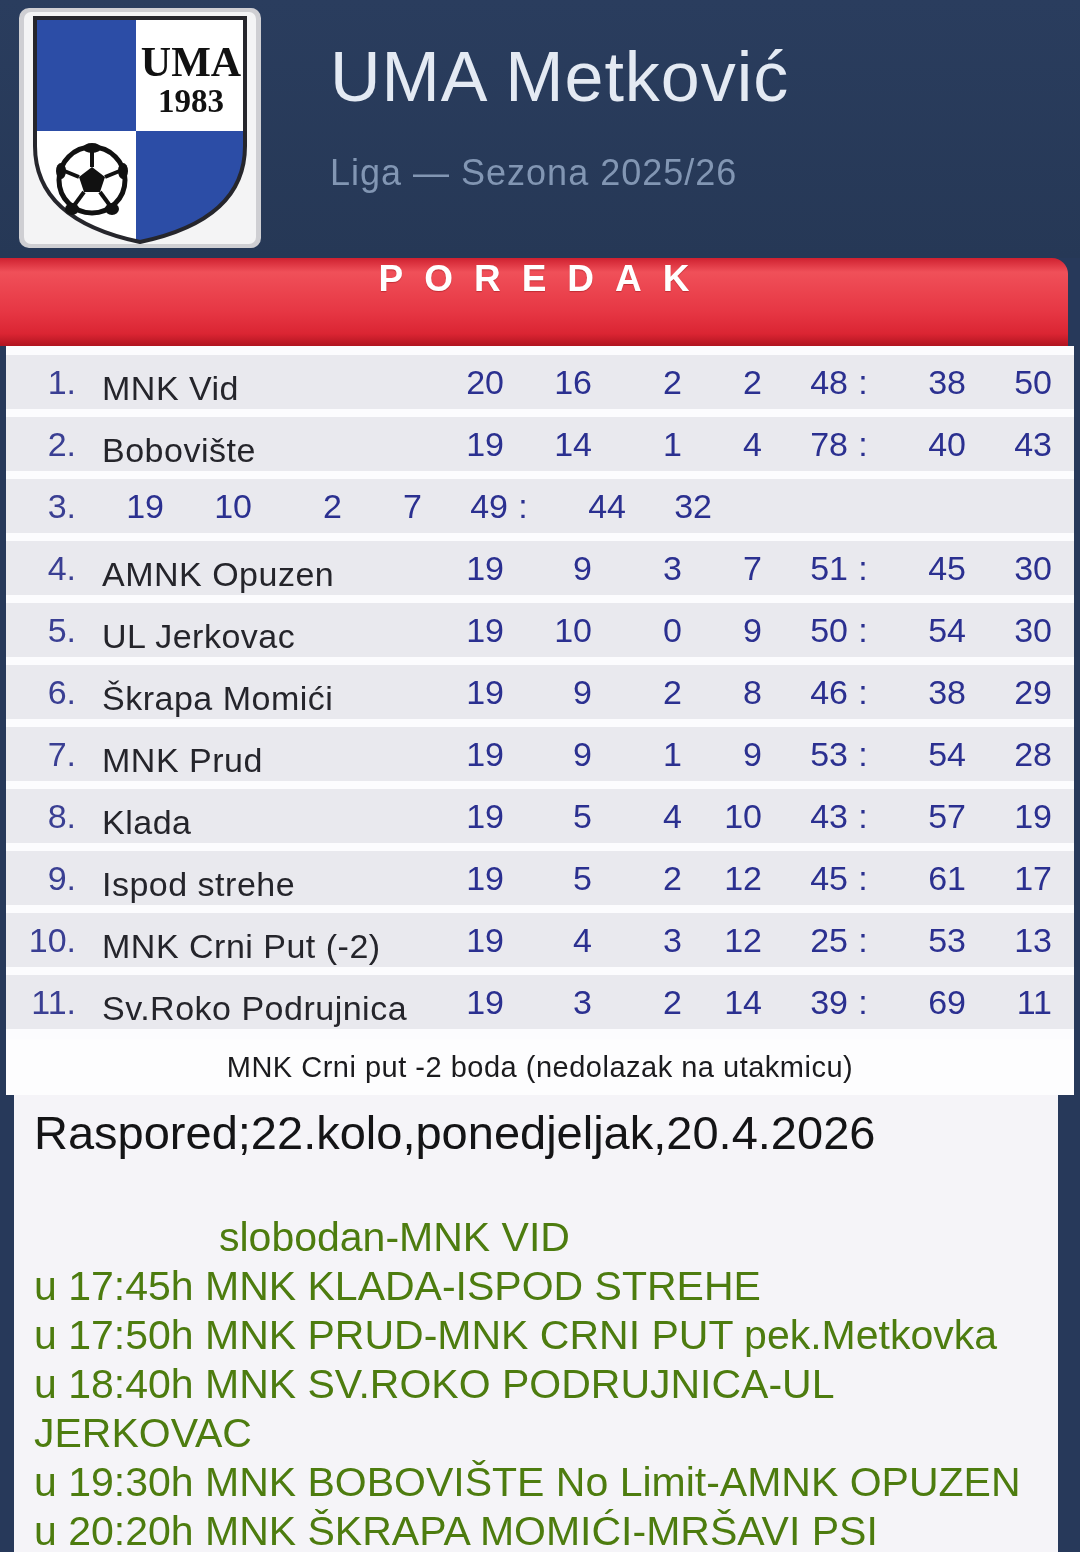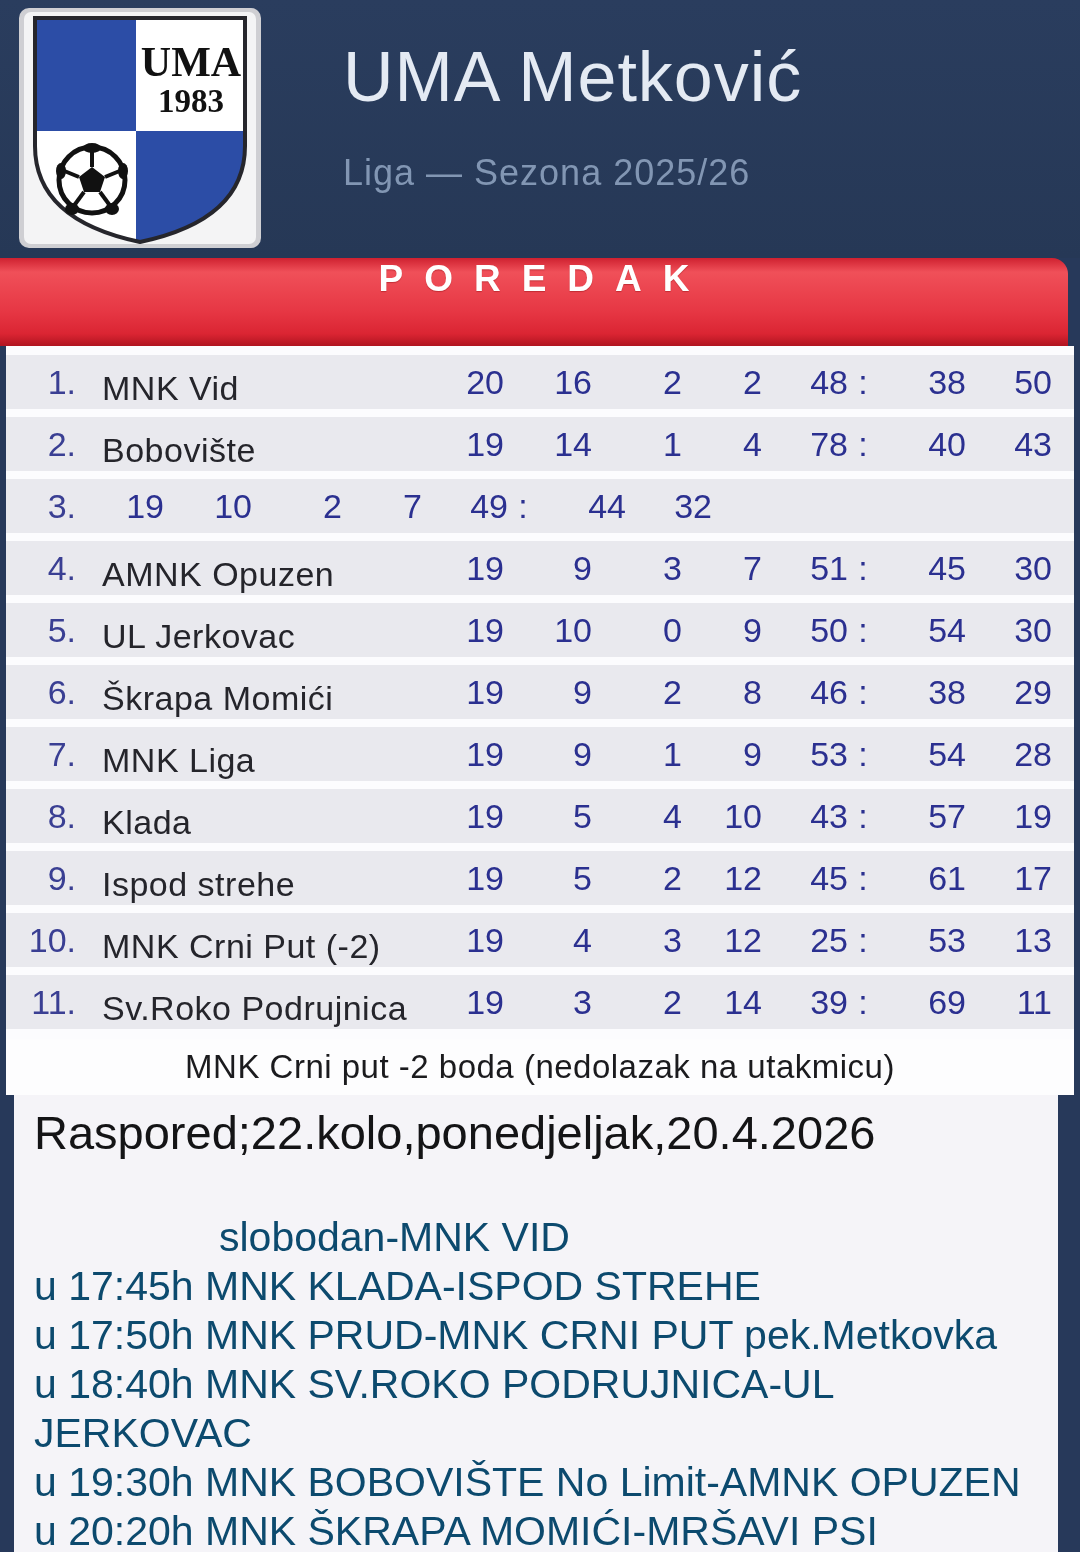"UMA Metković" .header-titles { margin-left: 13px -> none }
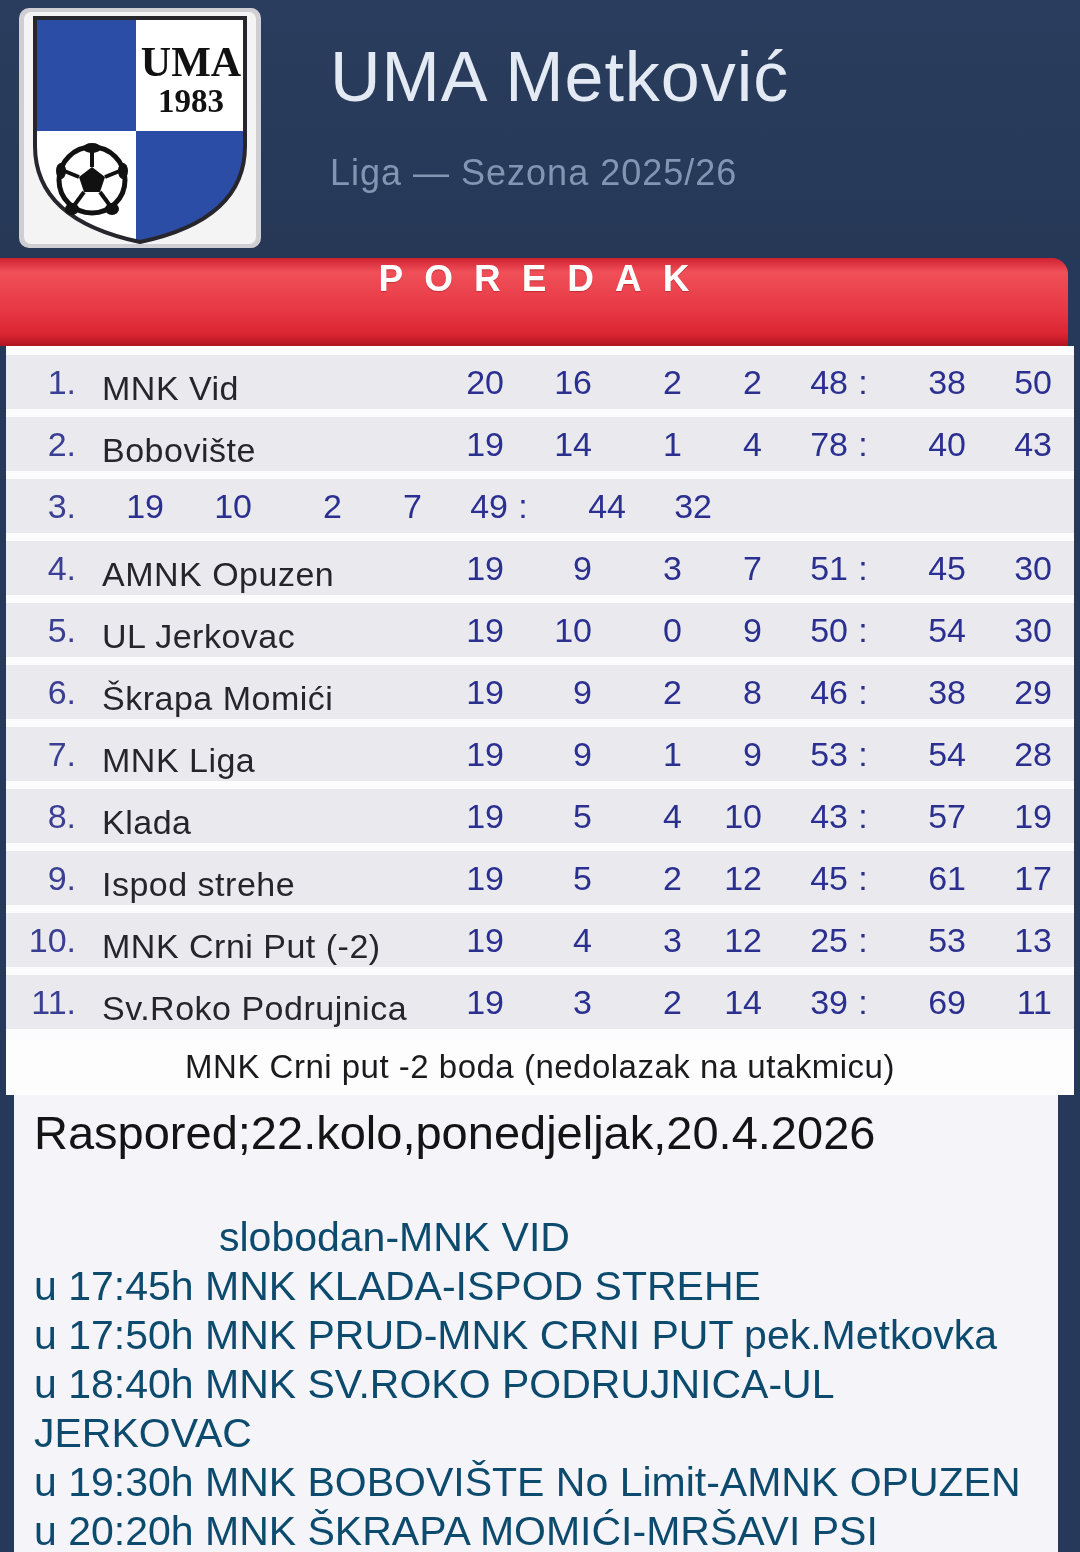"MNK Liga" div.c-team { text: Liga -> Prud }
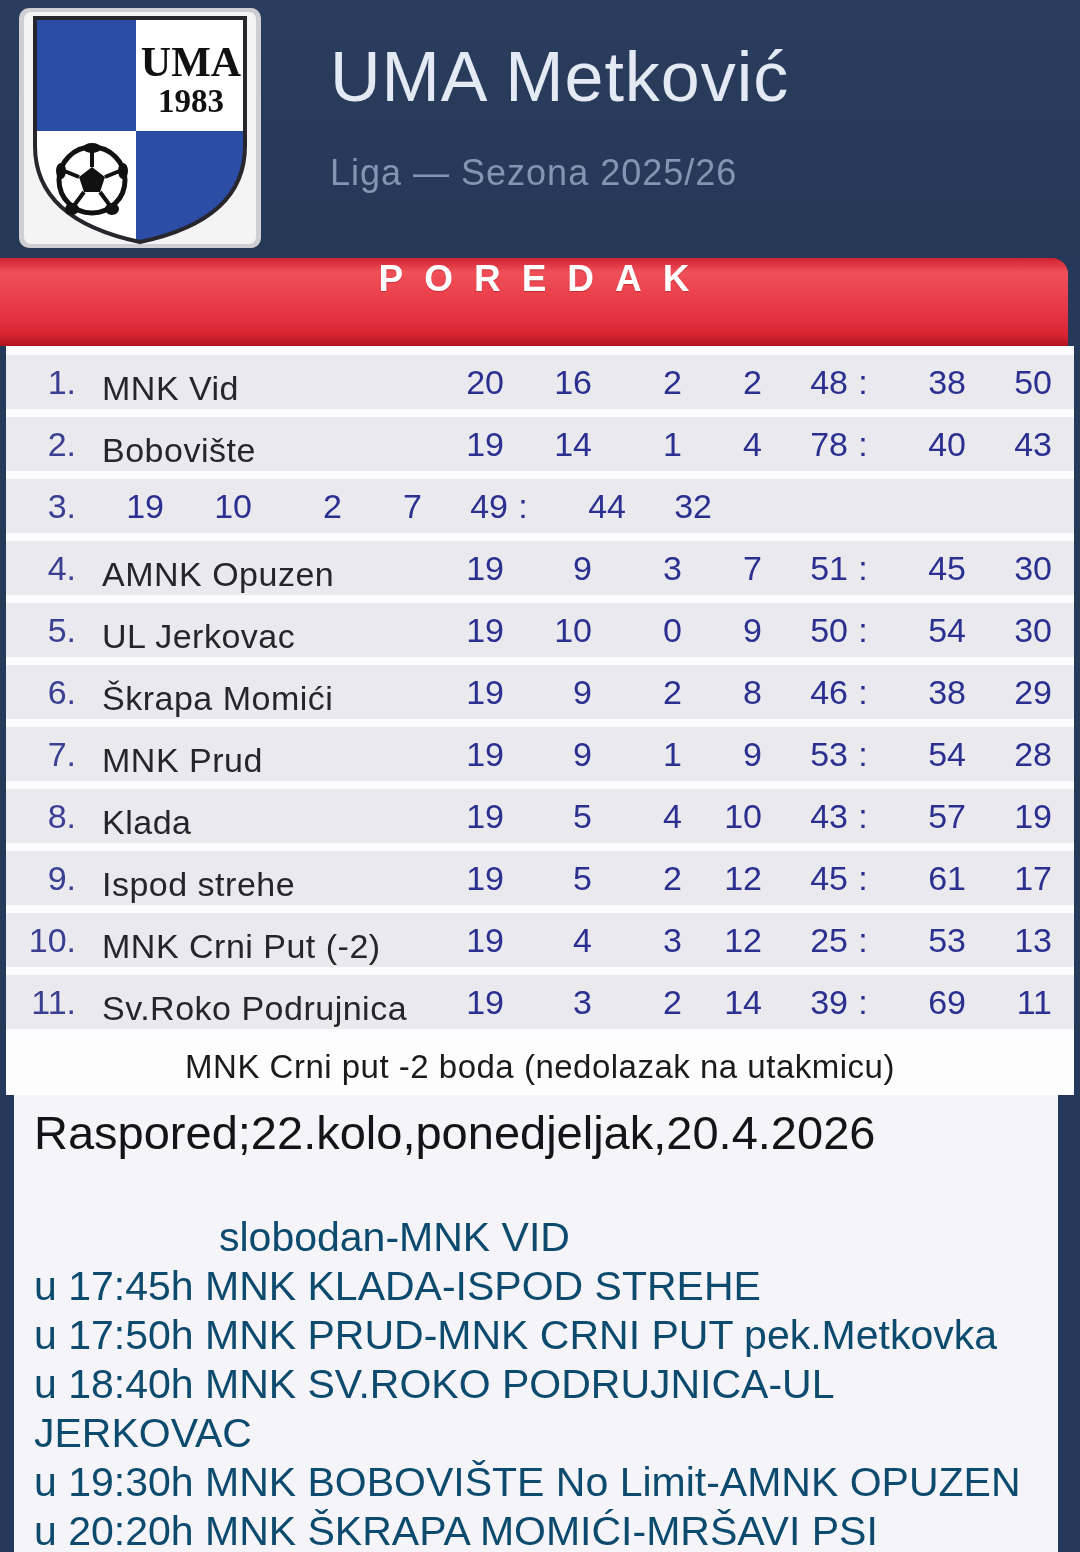"MNK Crni put -2 boda" .note-text { font-size: 33px -> 29px }
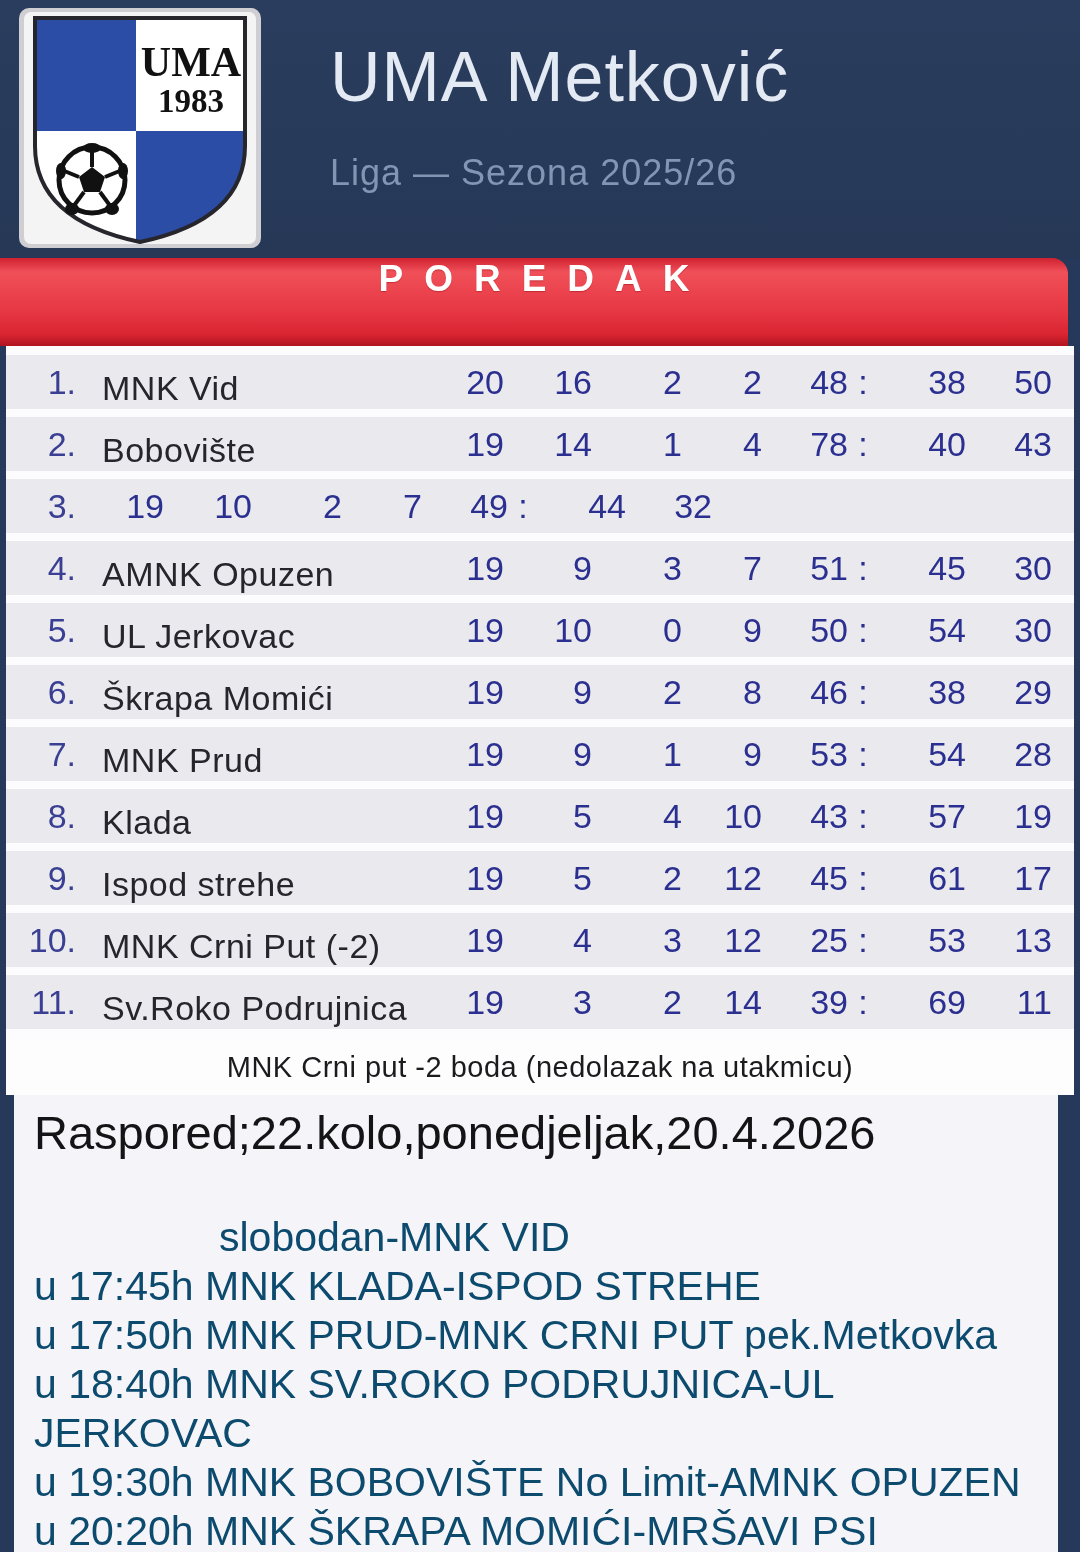"slobodan-MNK VID" .schedule-line { color: #0c4a6e -> #4d7c0f }
